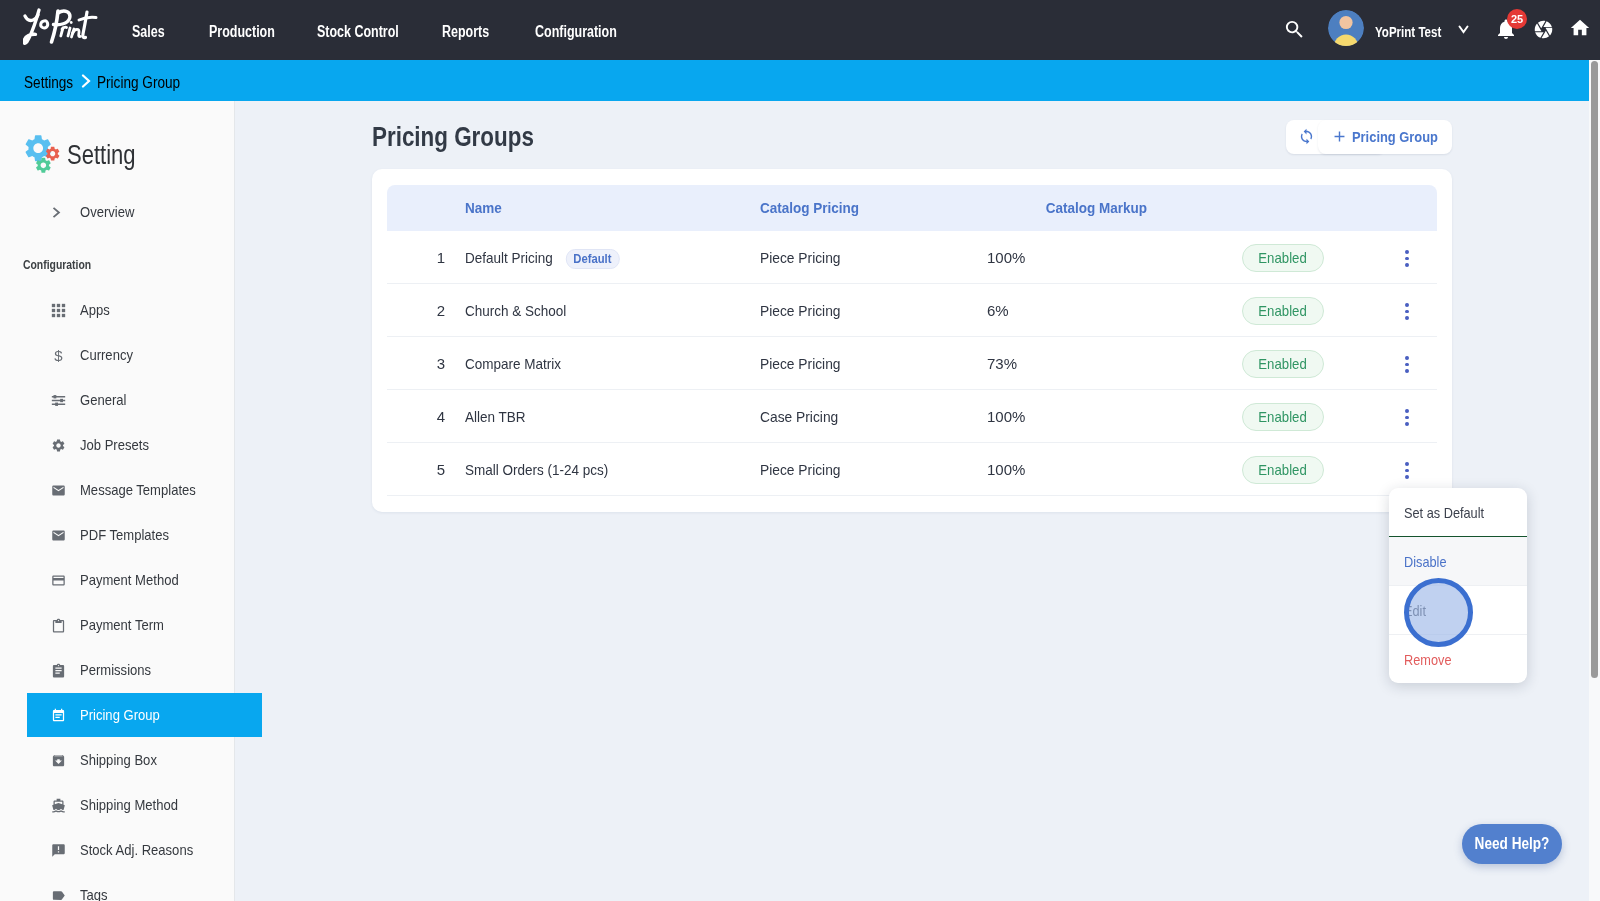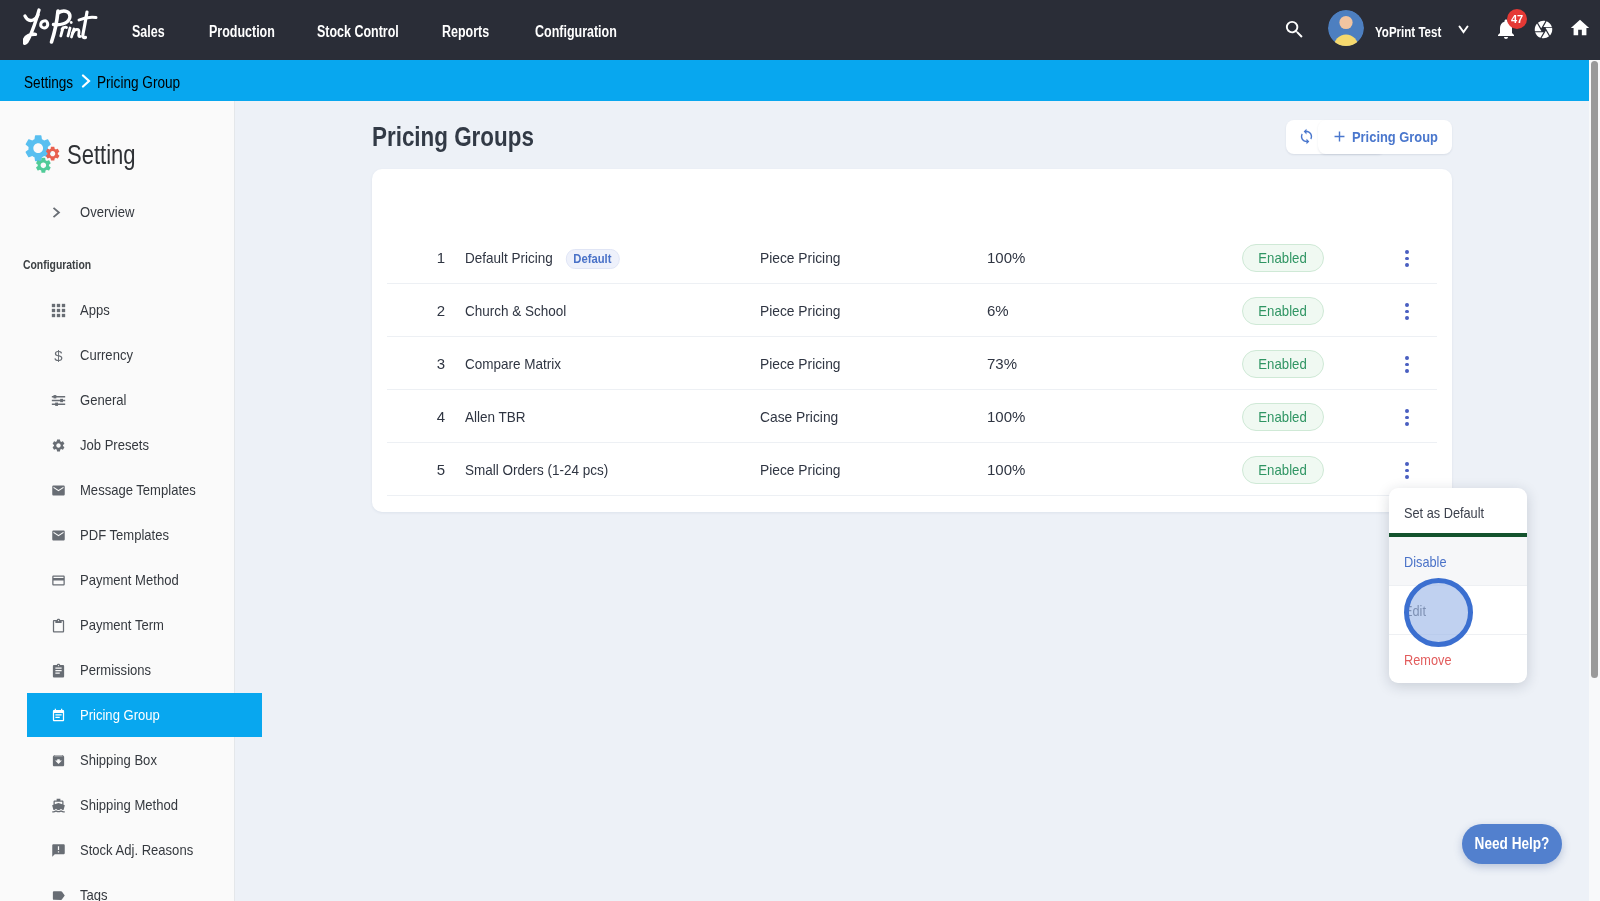"47" div.badge { text: 47 -> 25 }
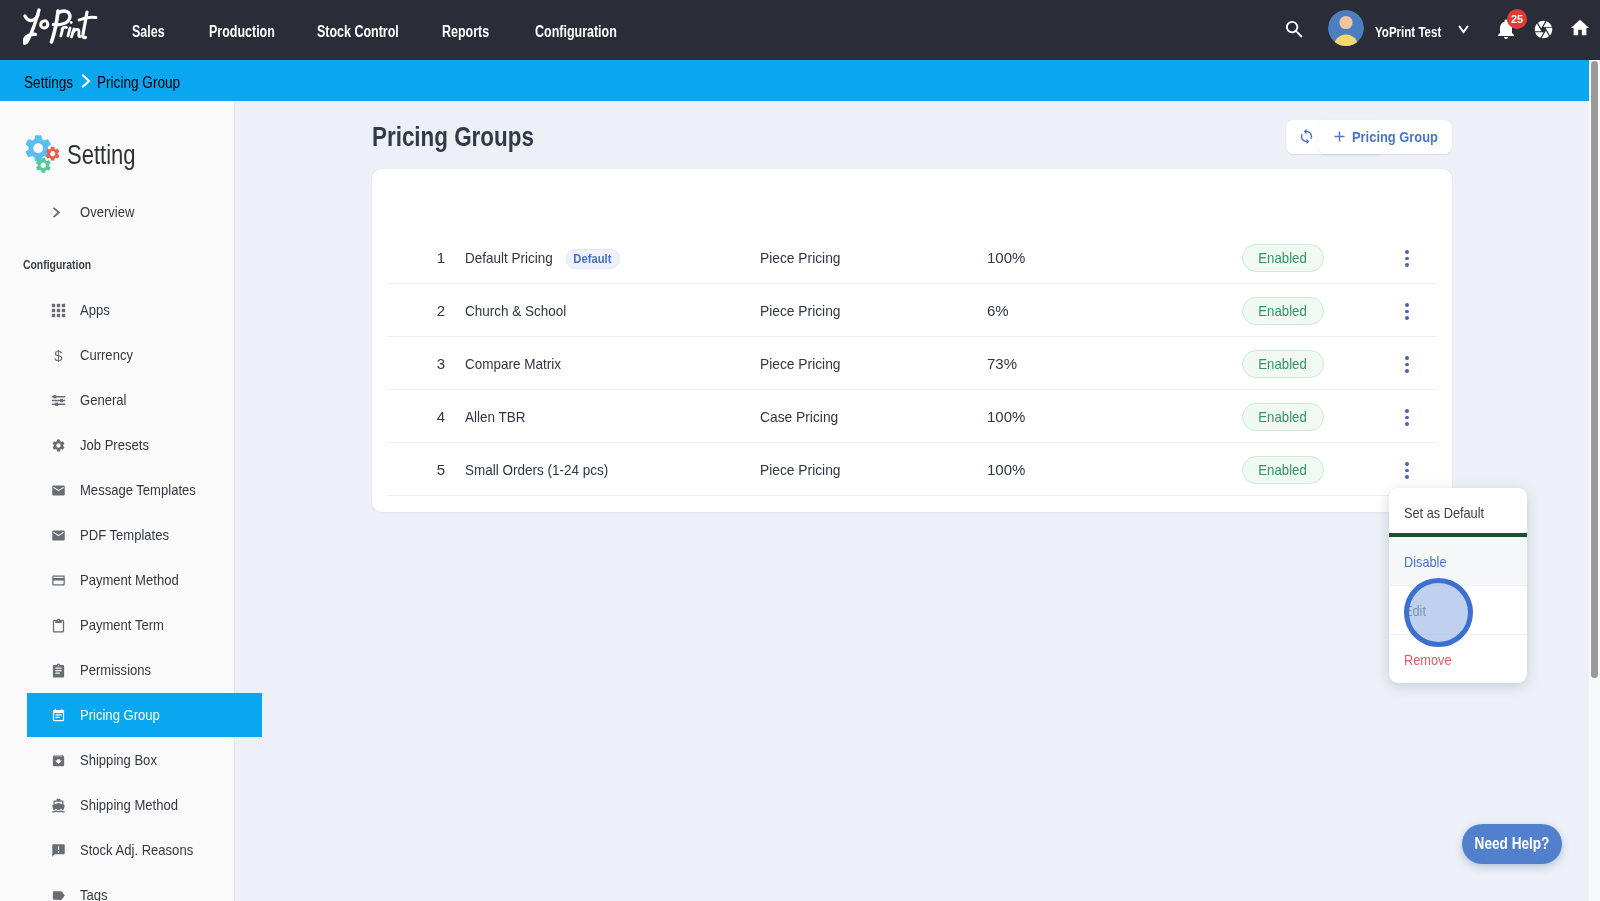"Name" div.thead { html: none -> <div> <div>Name</div> <div>Catalog Pricing</div> <div>Catalog Markup</div> </div> }
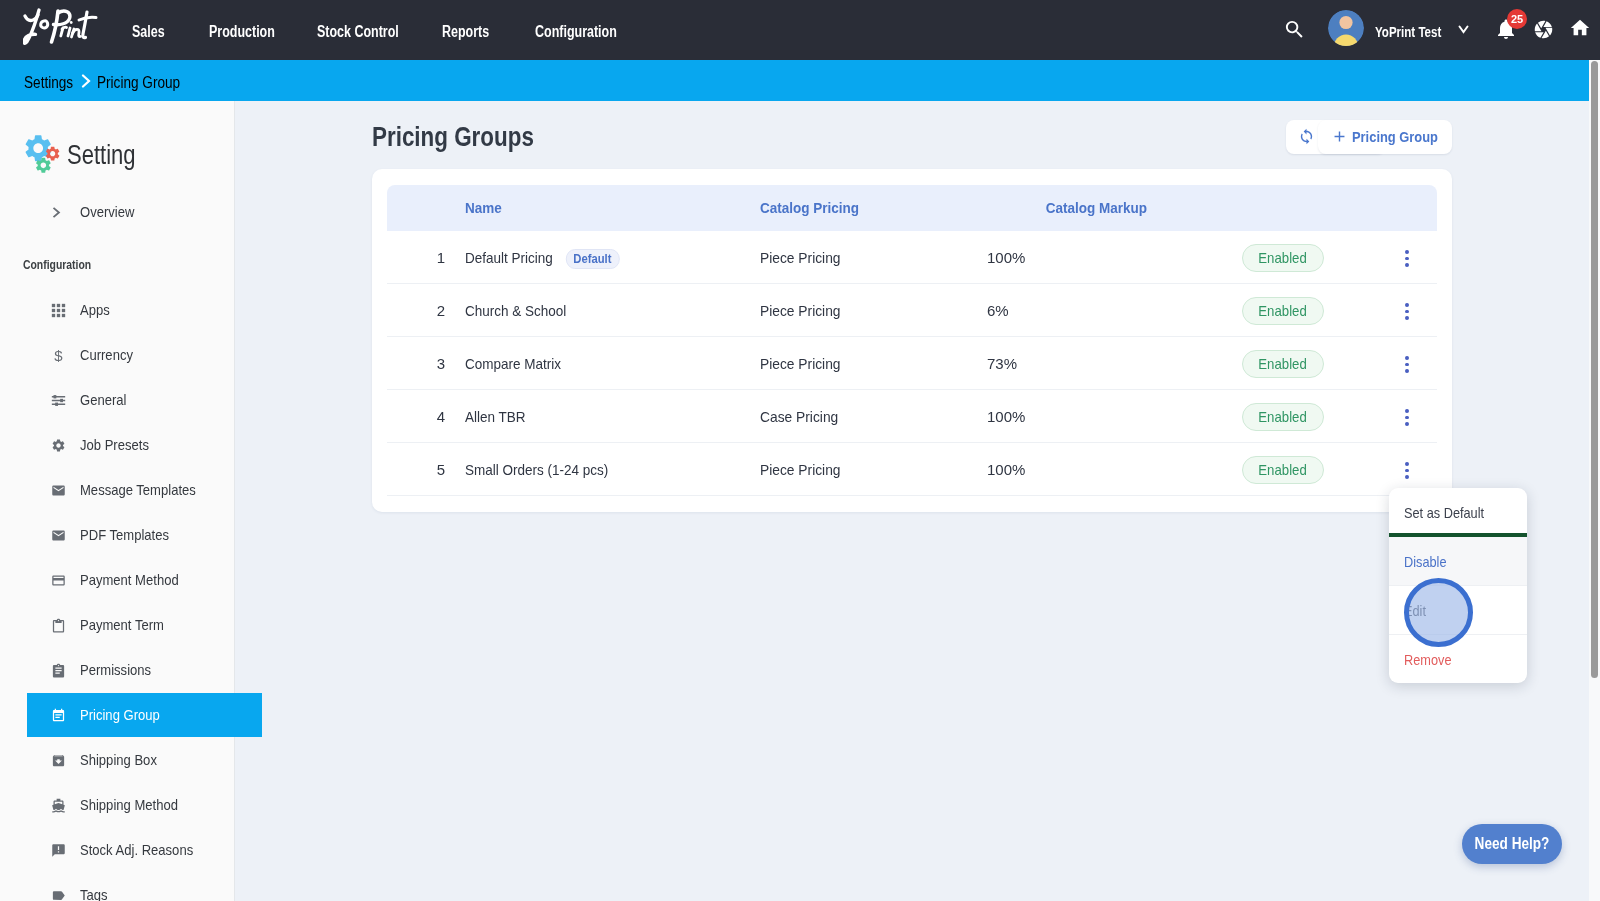"Set as Default" .mi1 { border-bottom: 4px solid #14532d -> 1px solid #14532d }
